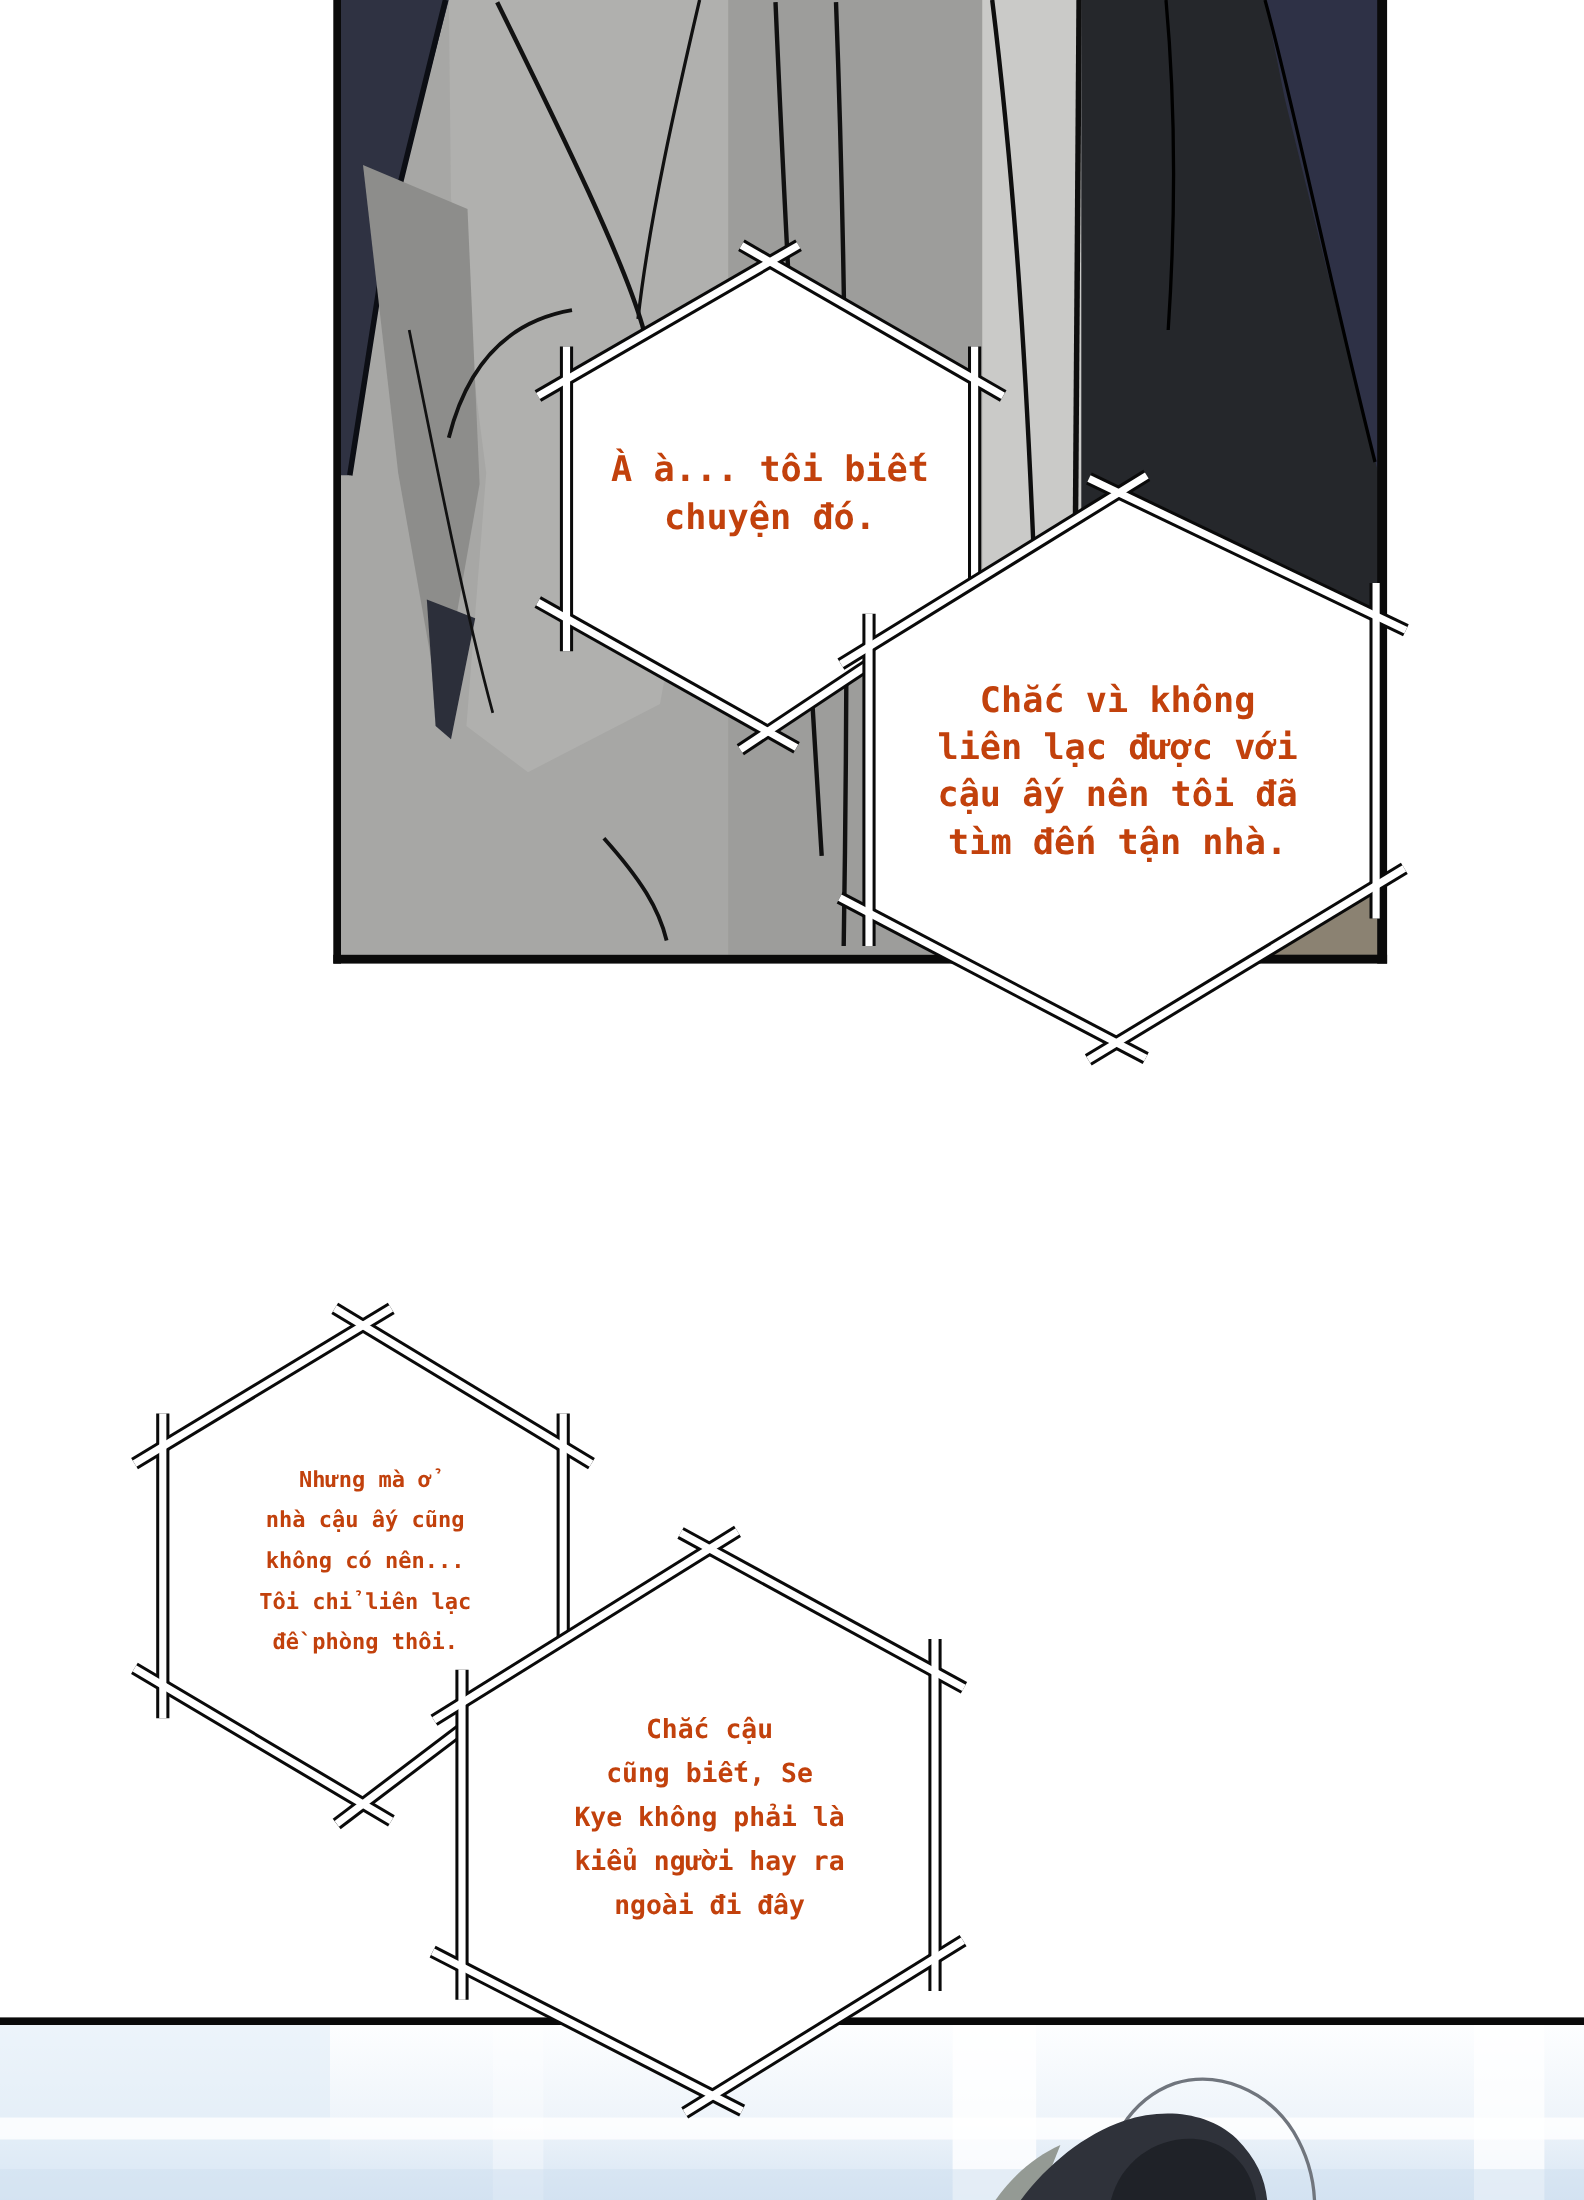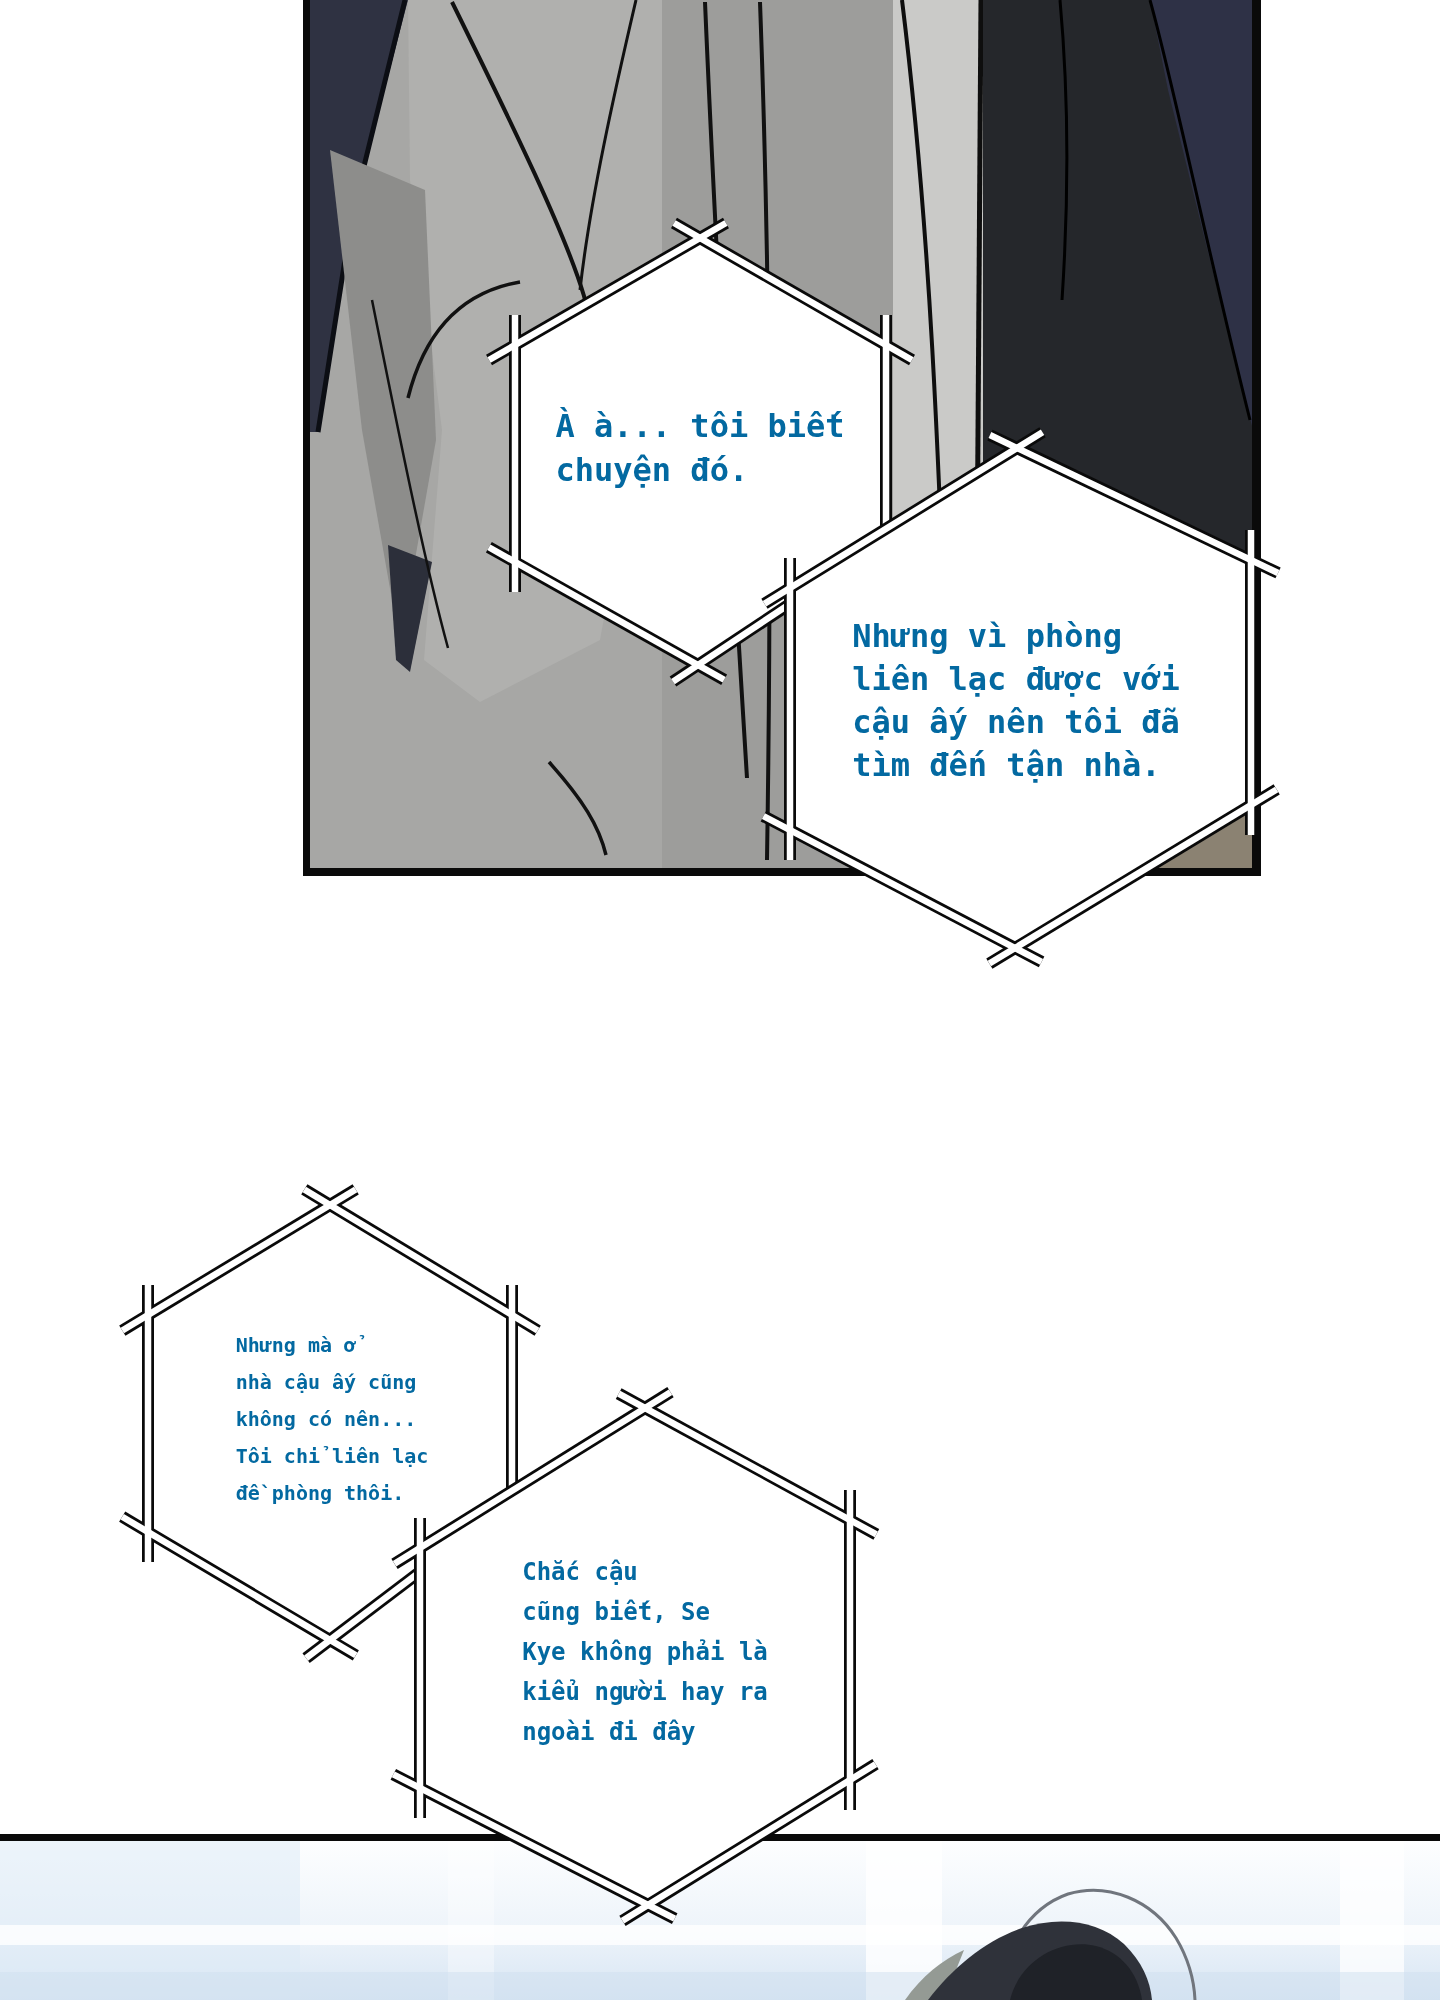"À à... tôi biết" .bubble-text { color: #0369a1 -> #c2410c; text-align: none -> center }
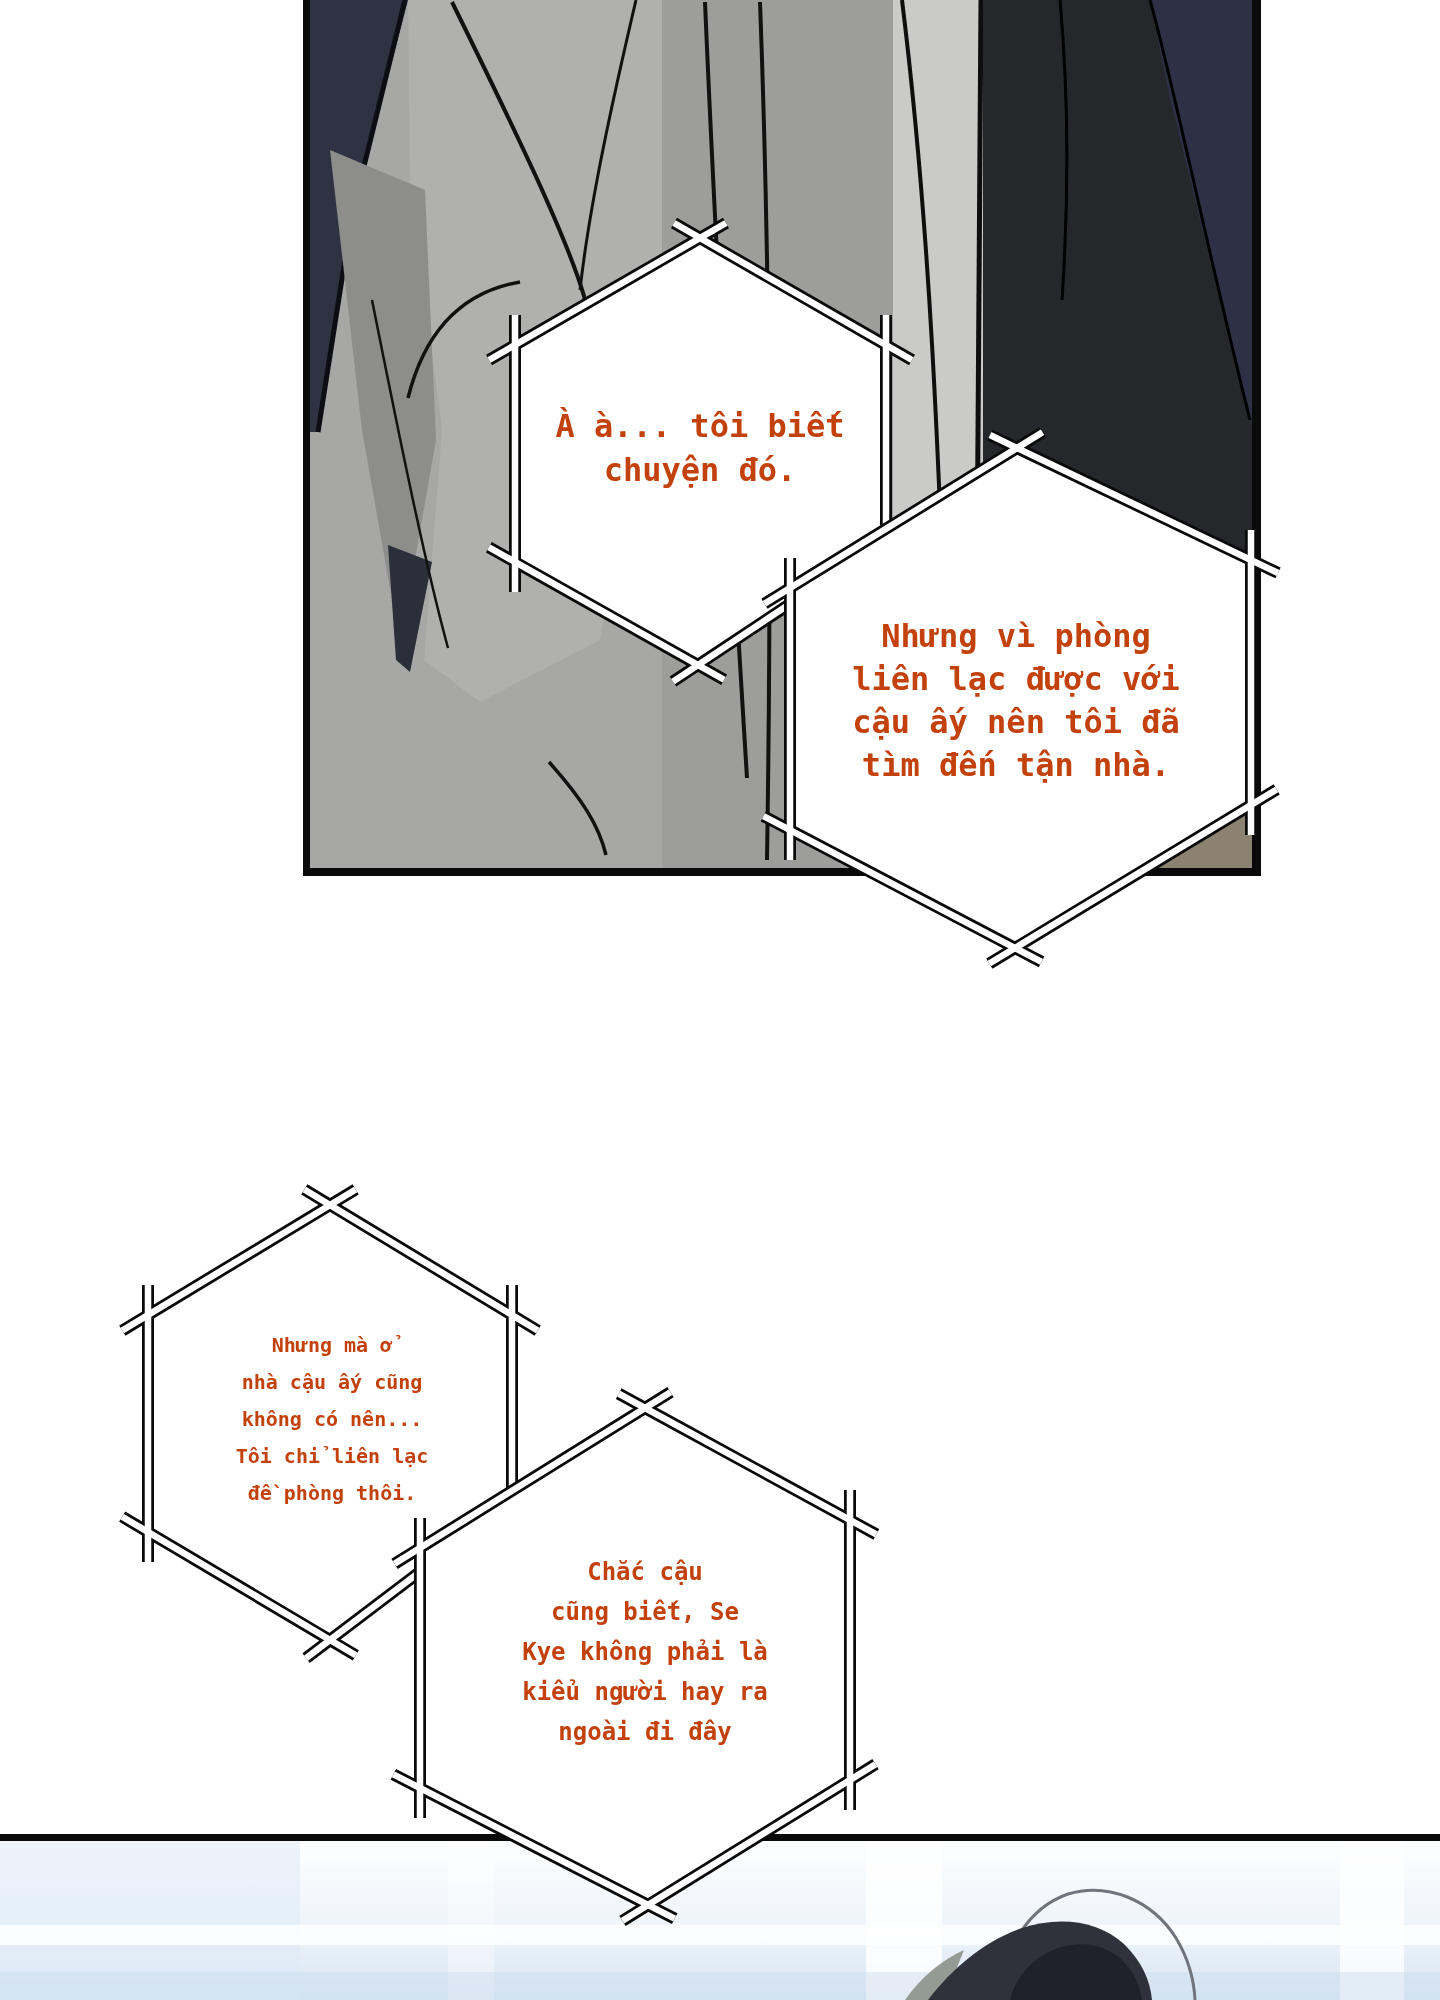"Nhưng vì phòng" div { text: Nhưng vì phòng -> Chắc vì không }
